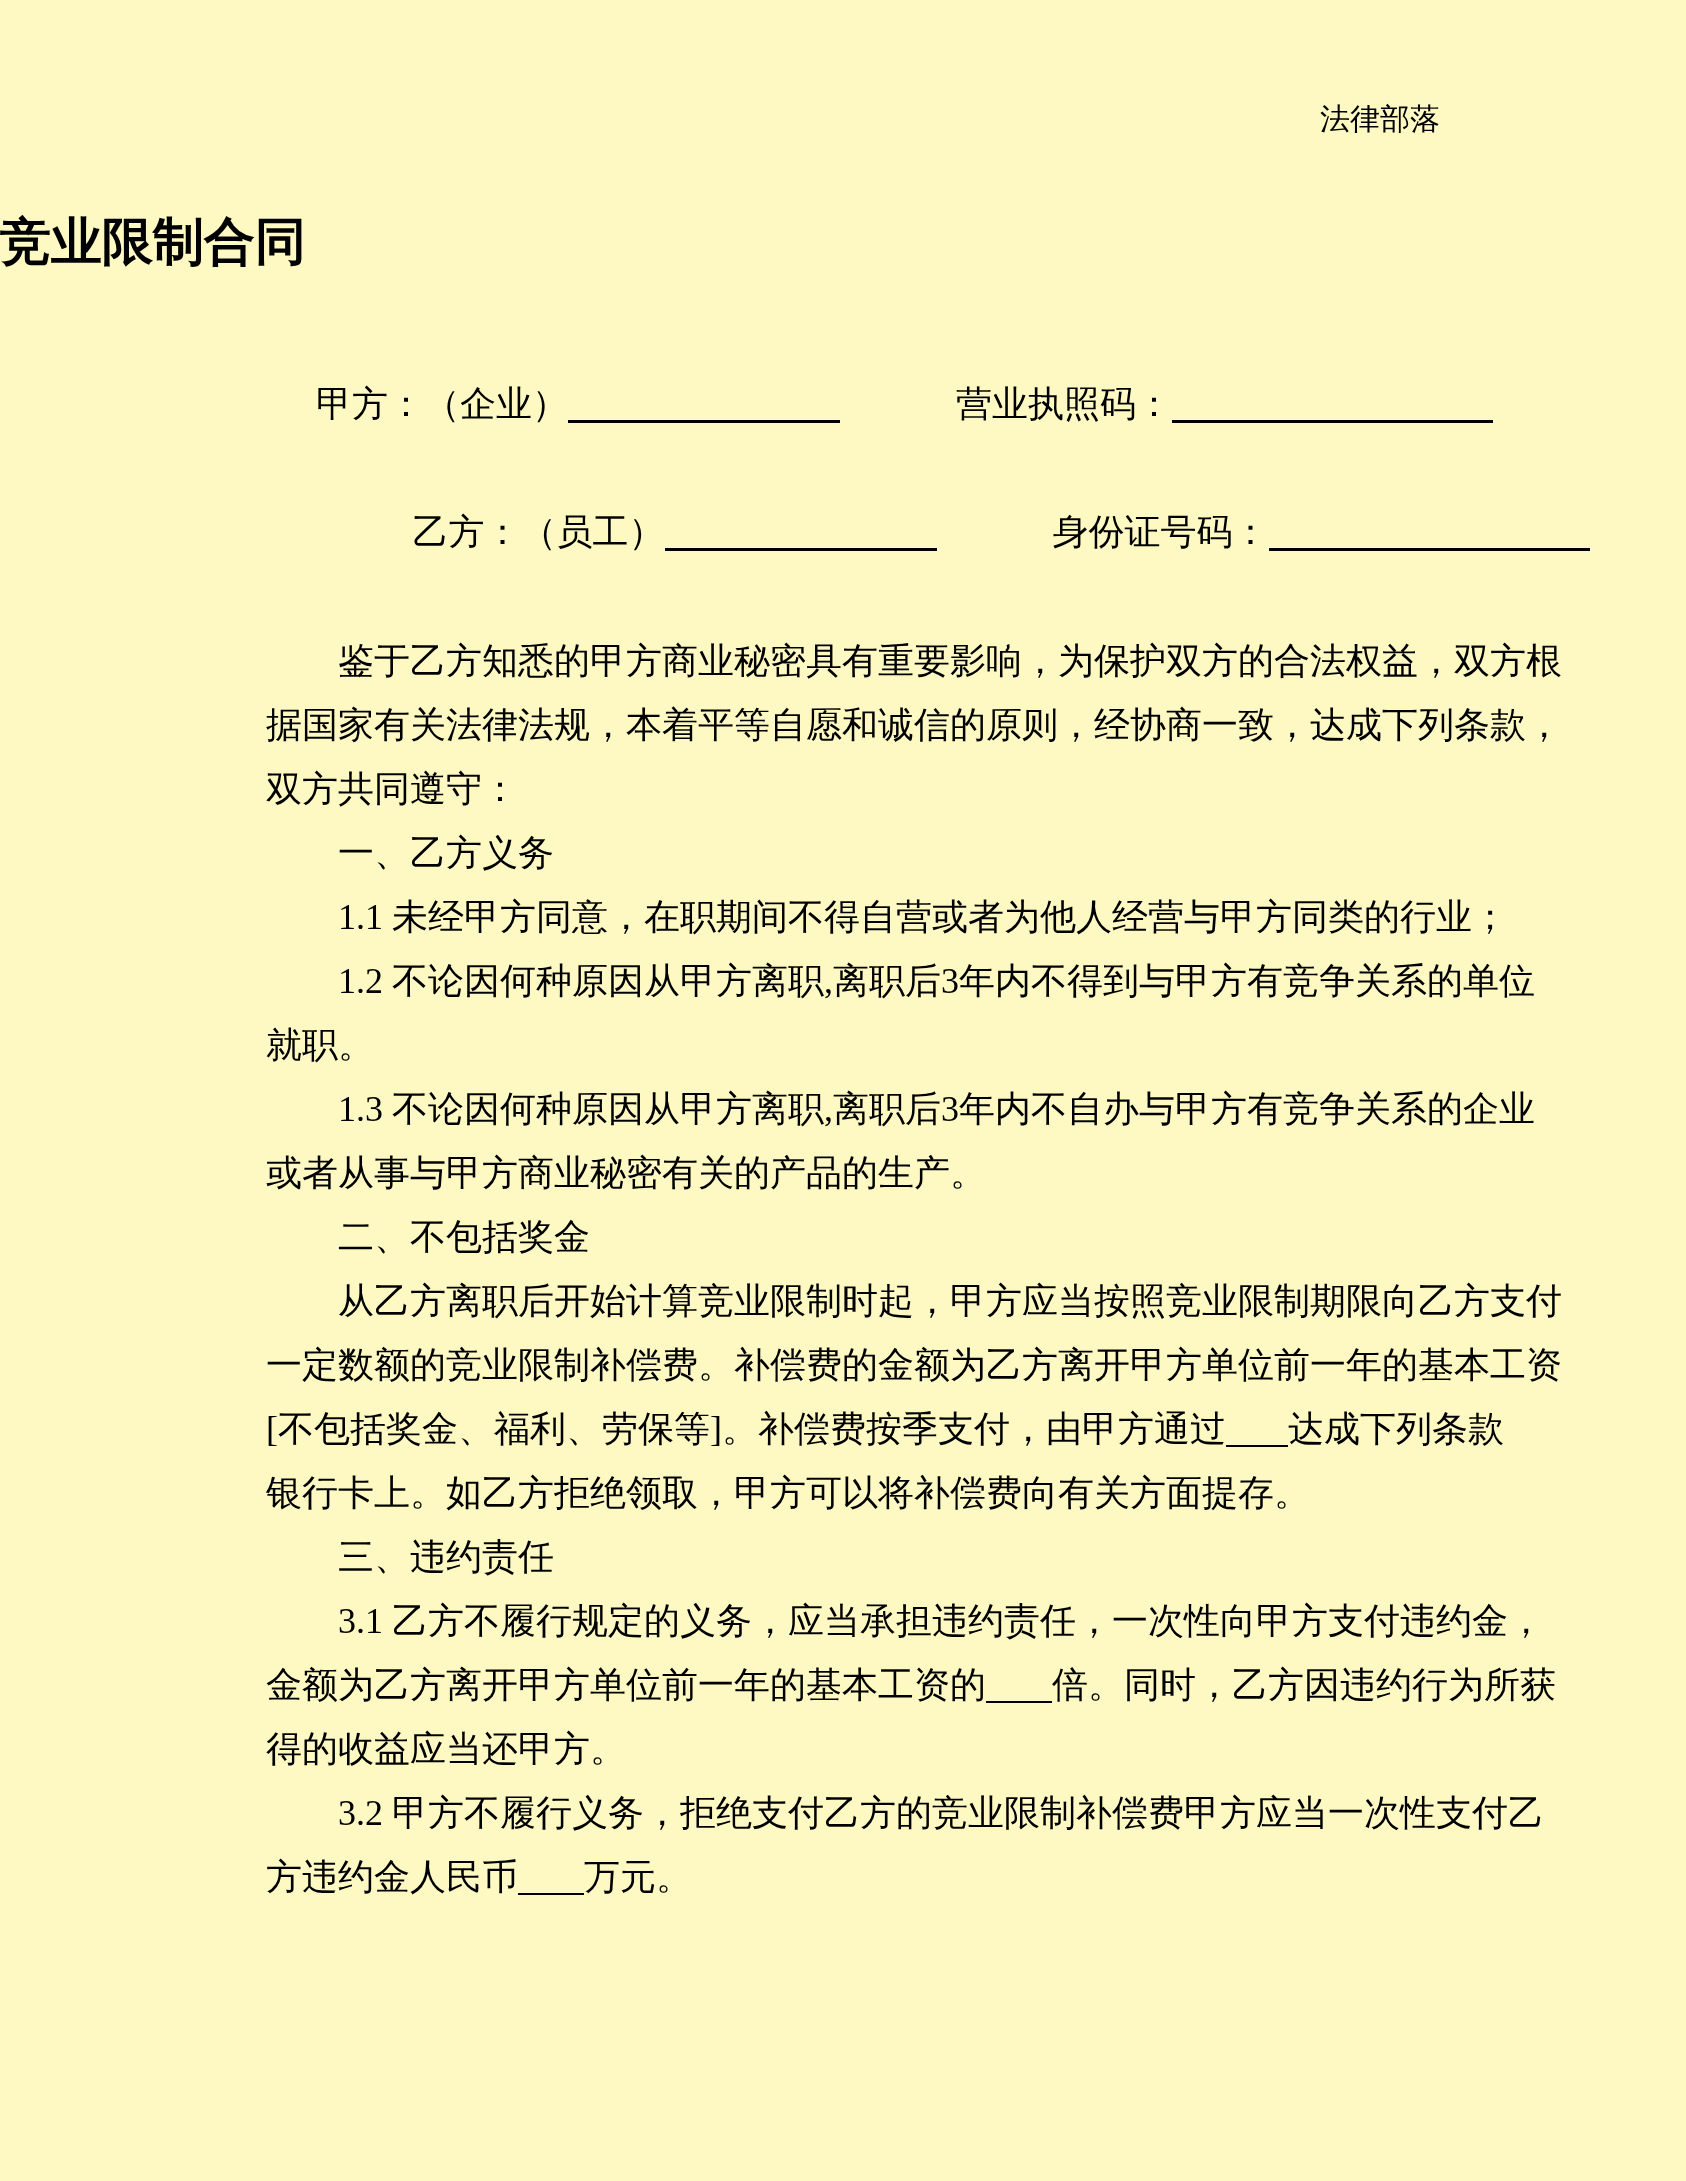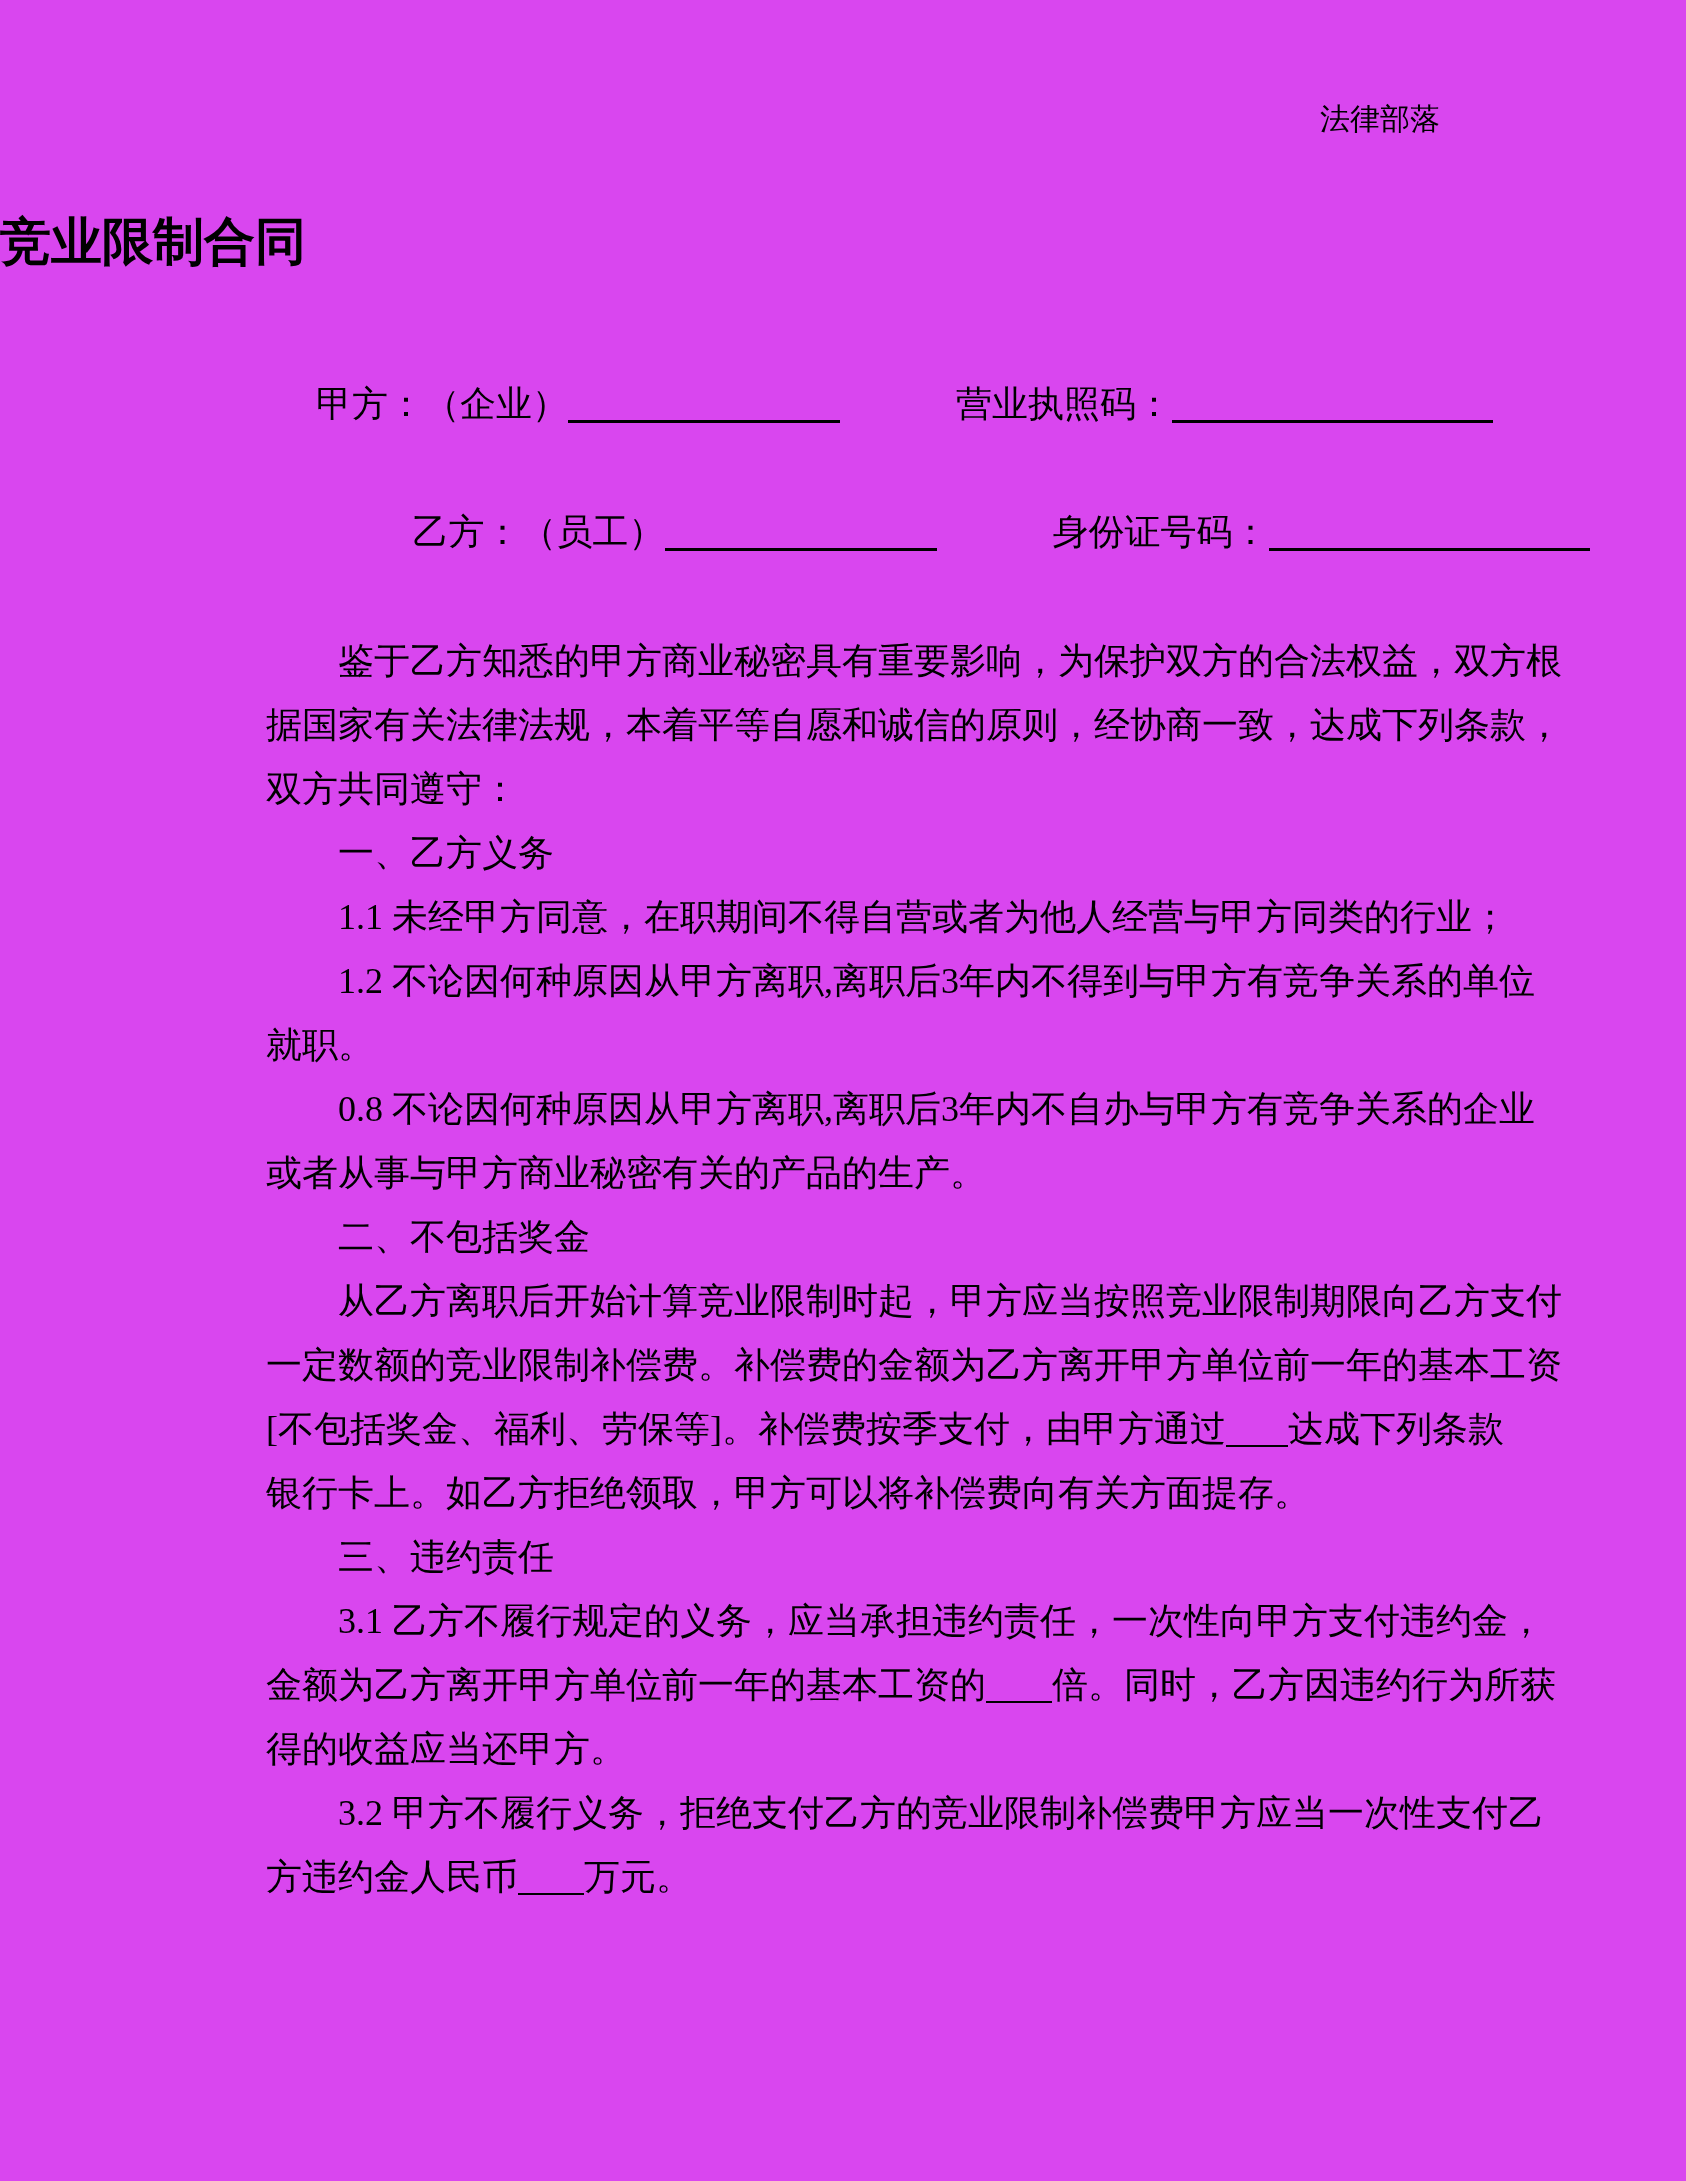"法律部落" .page { background: #d946ef -> #fef9c3 }
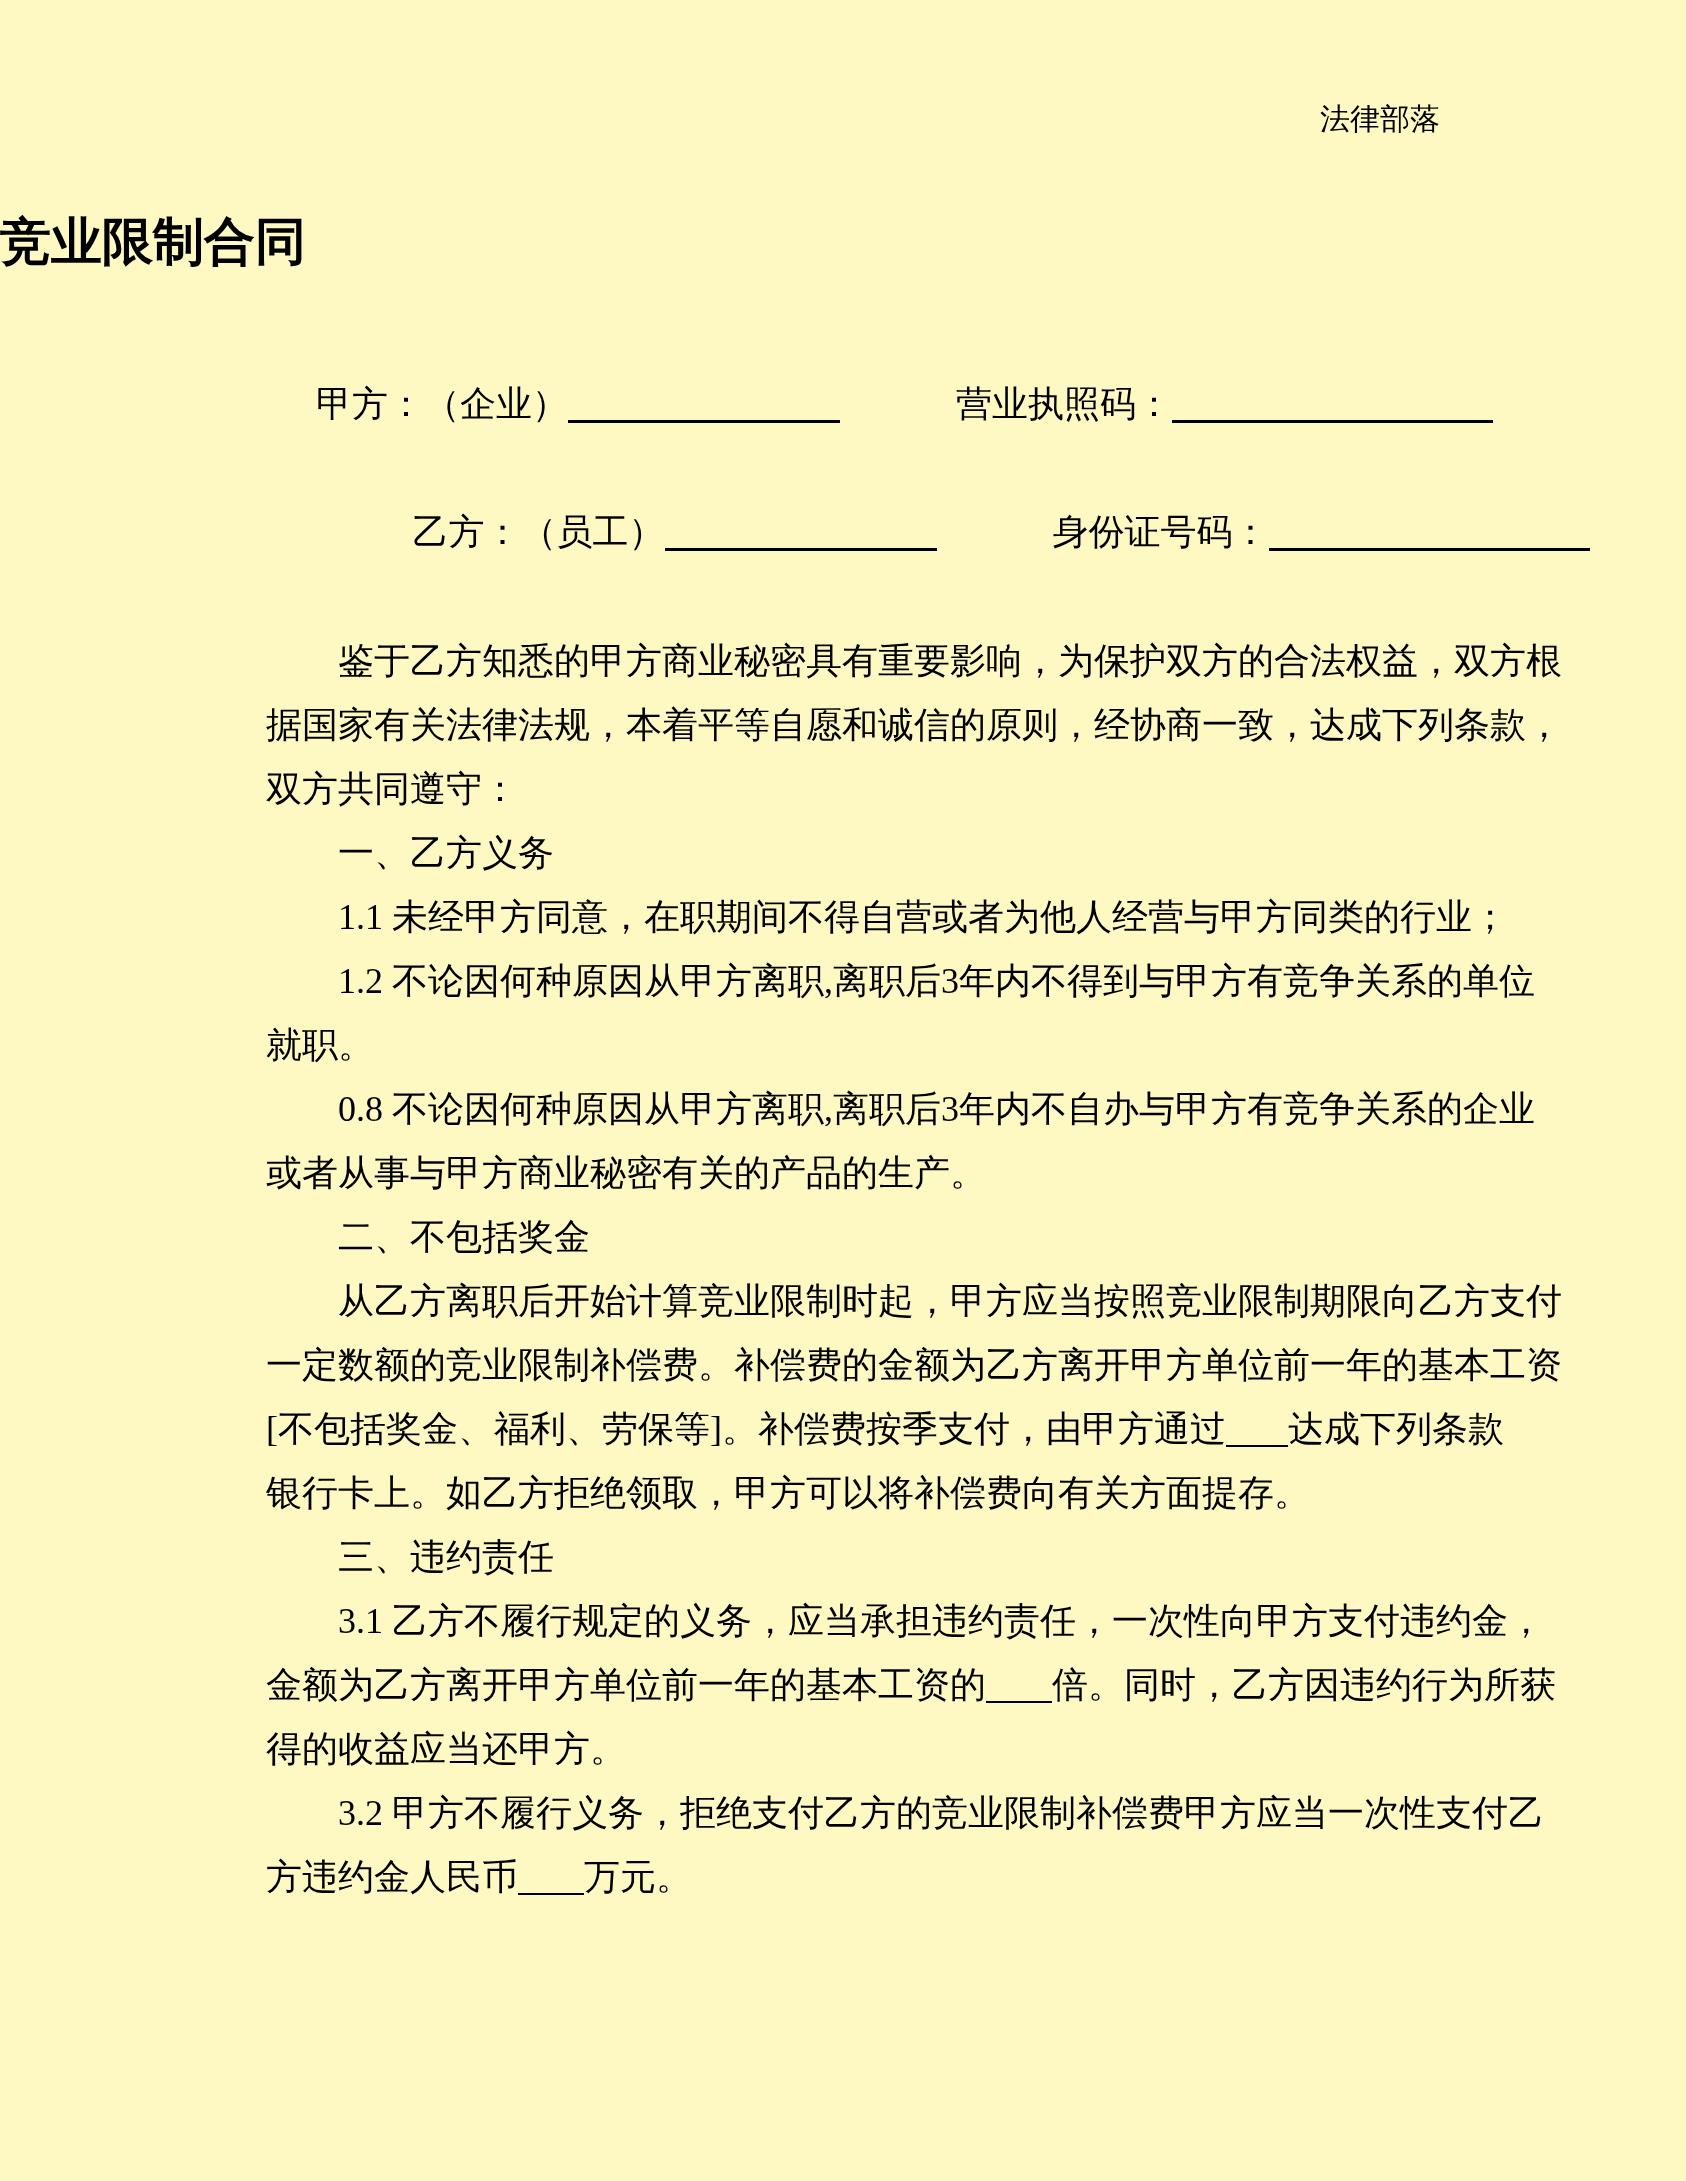"0.8 不论因何种原因从甲方离职,离职后3年内不自办与甲方有竞争关系的企业" span { text: 0.8 -> 1.3 }
